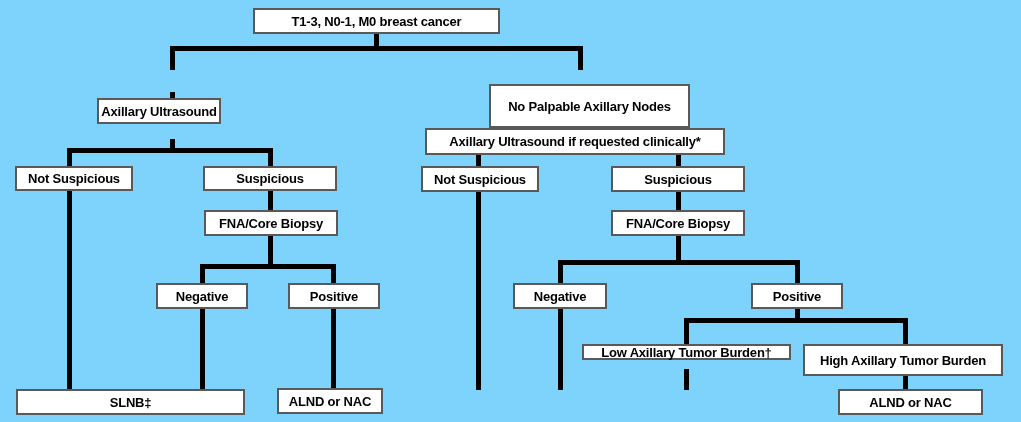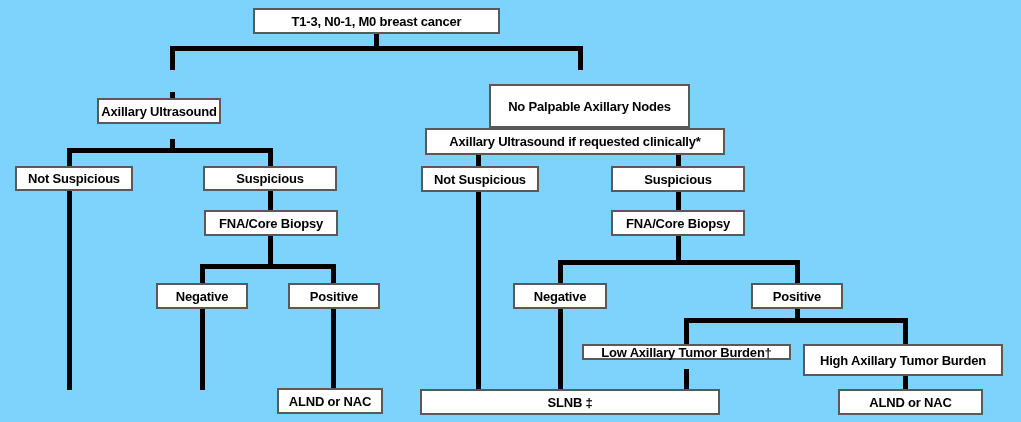"SLNB‡" div.node { html: none -> <div>SLNB‡</div> }
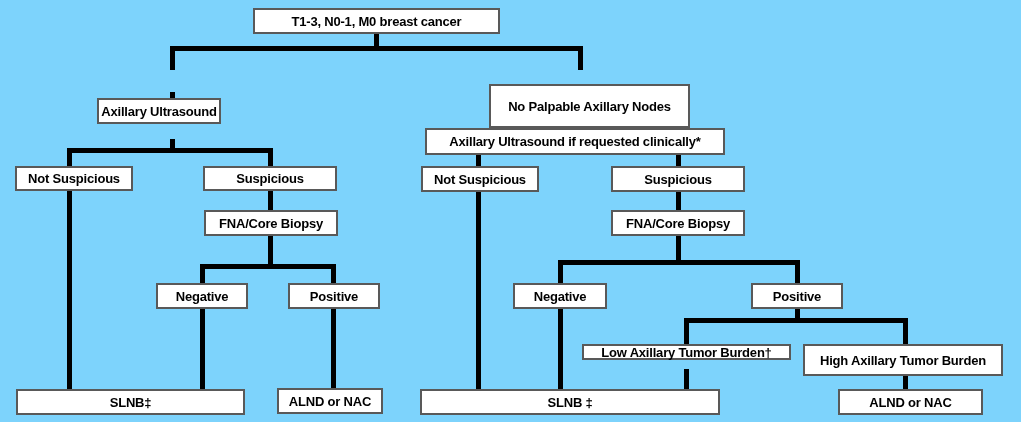"SLNB ‡" div.node { html: <div>SLNB ‡</div> -> none }
